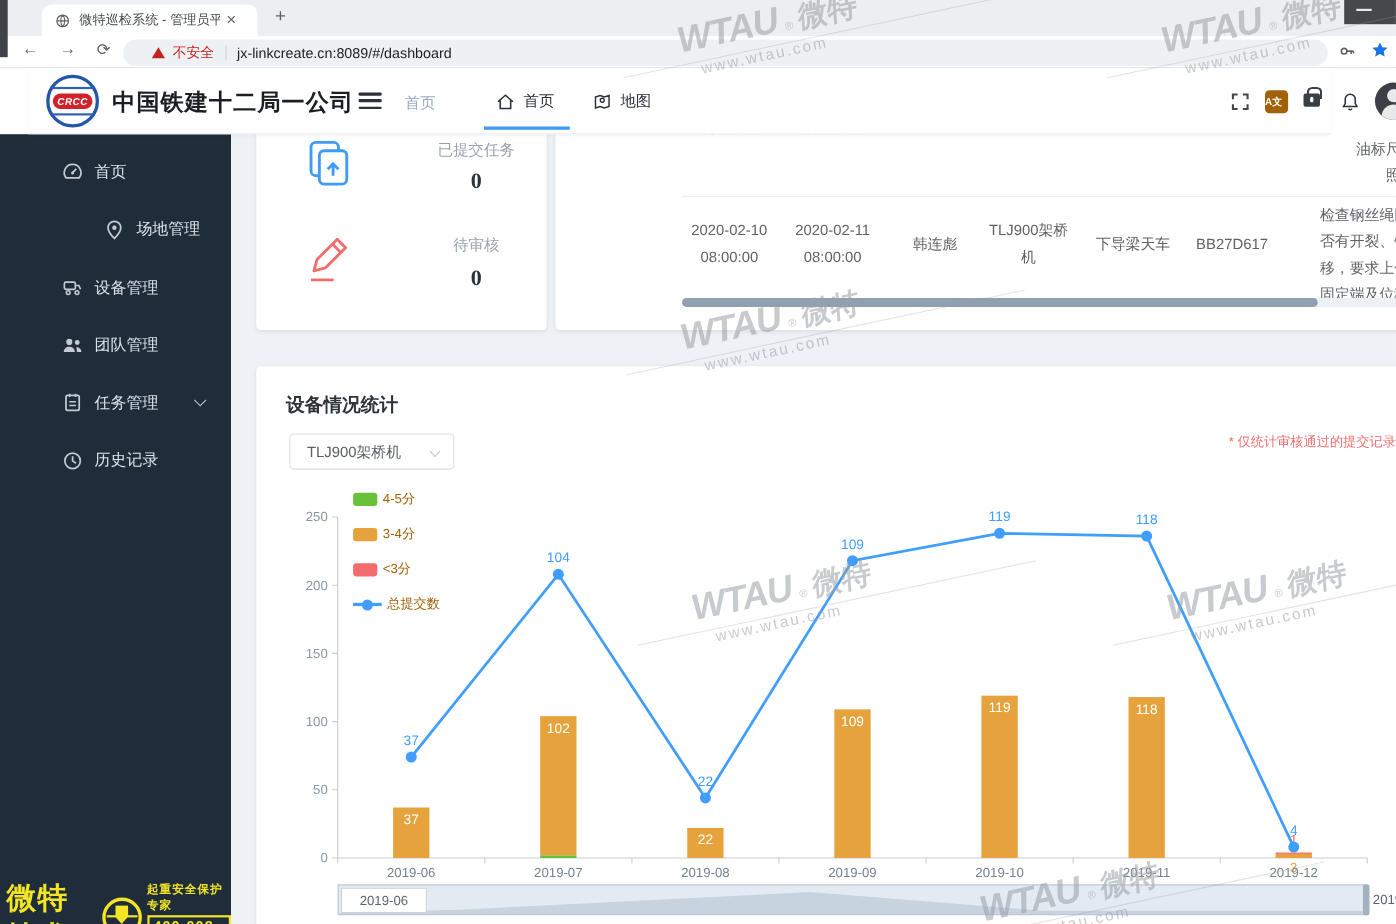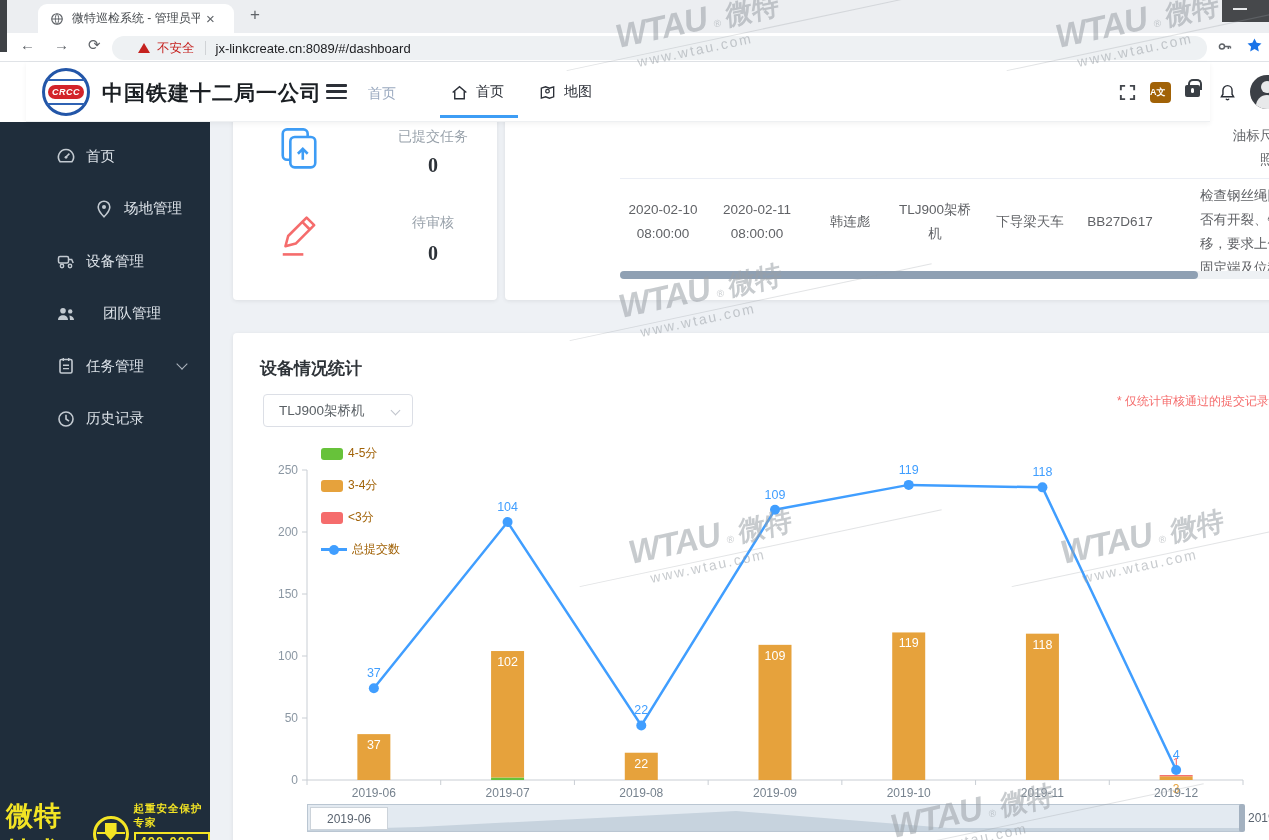"团队管理" div.side-item { gap: 17px -> none }
